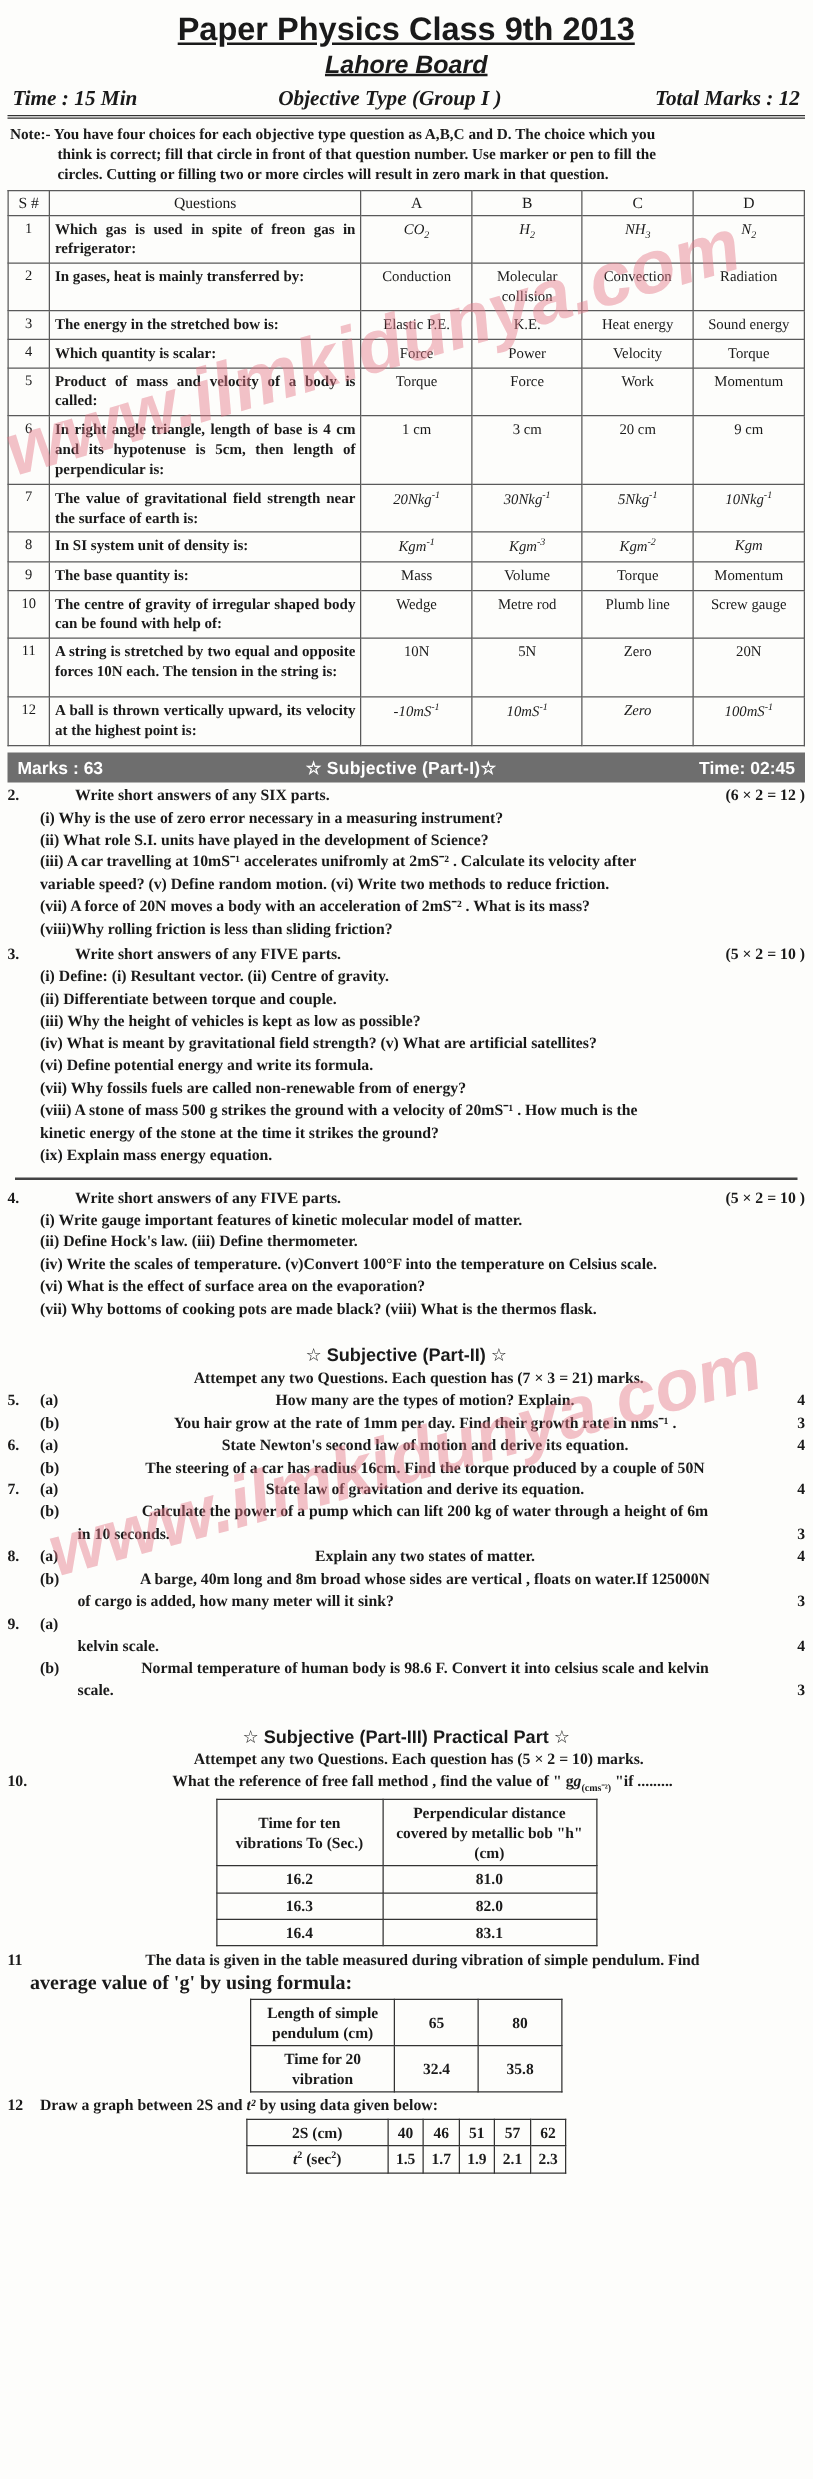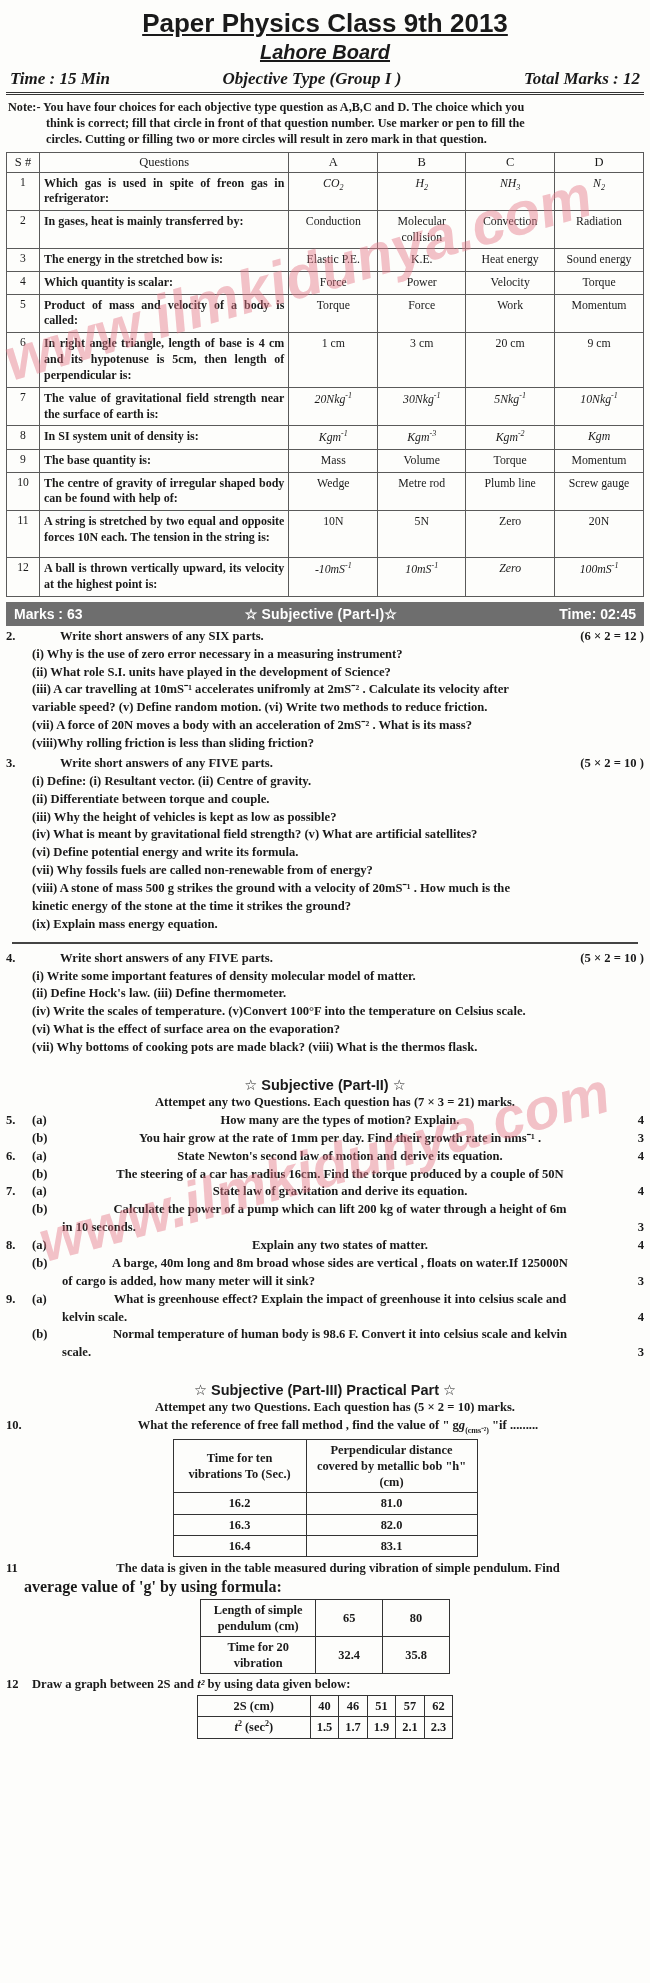"(i) Write some important features" div.ln { text: some important features of density -> gauge important features of kinetic }
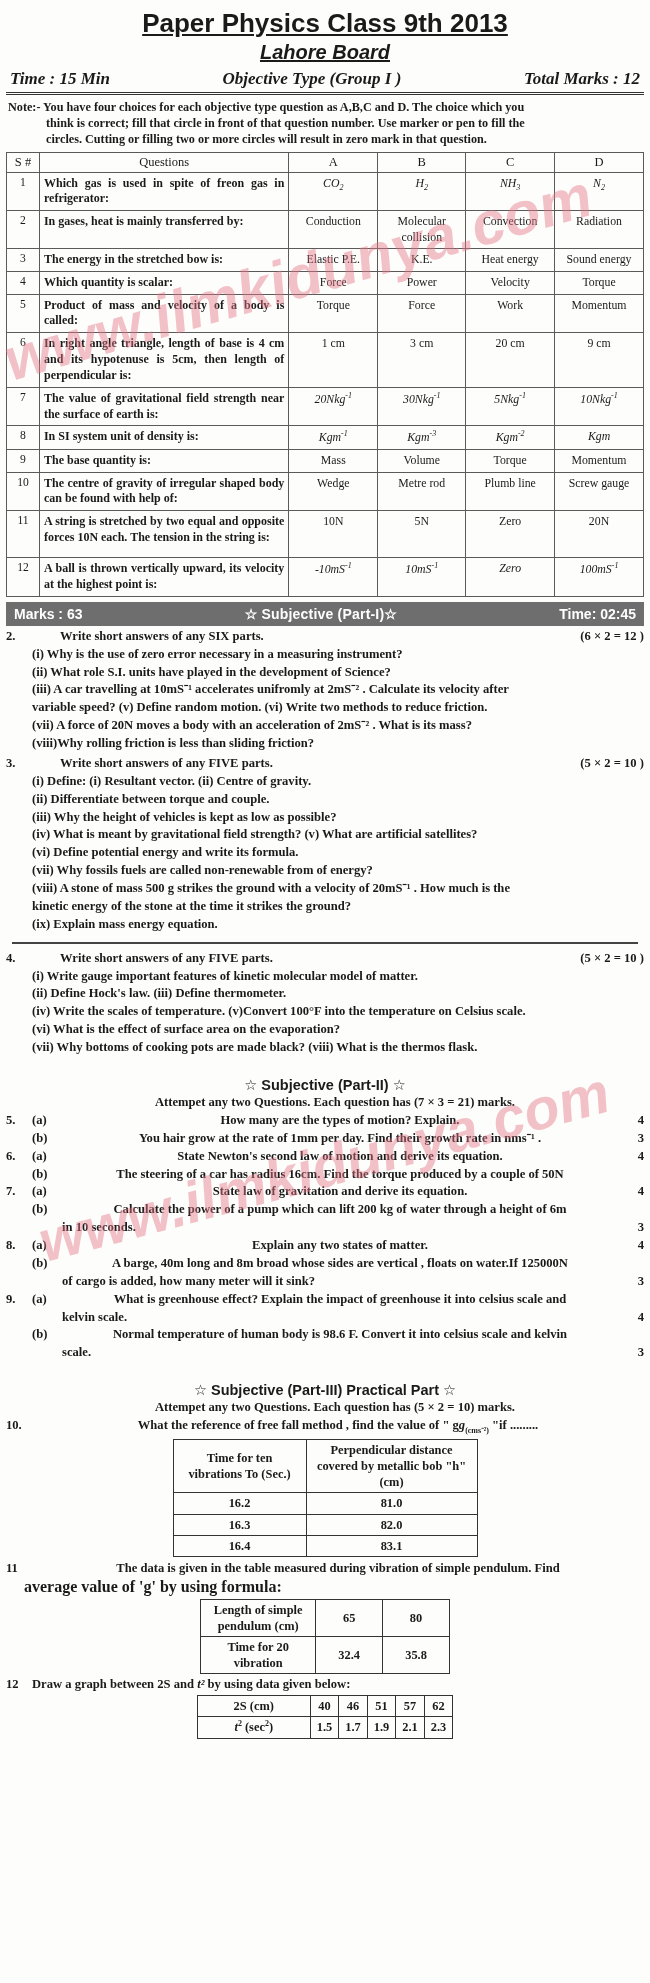"What is greenhouse effect? Explain" span.txt { html: <span>What is greenhouse effect? Explain the impact of greenhouse it into celsius scale and</span> -> none }
